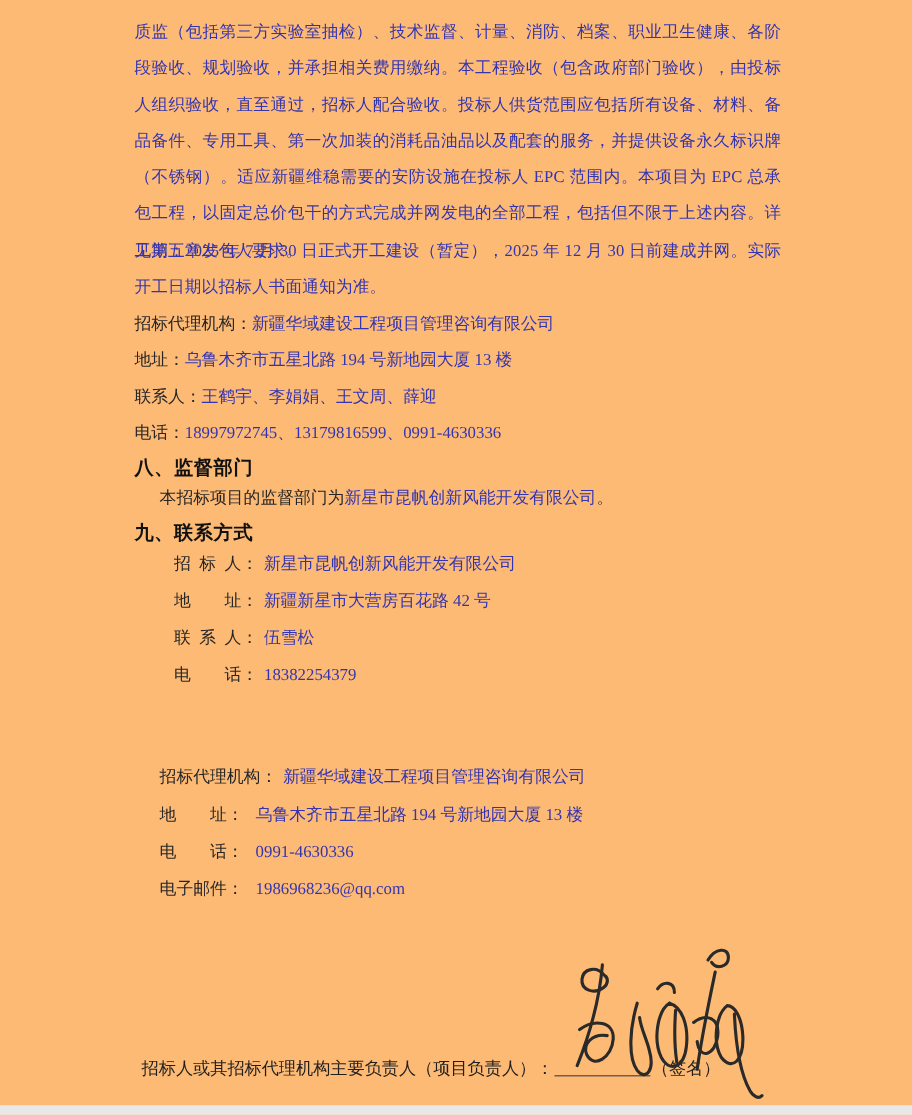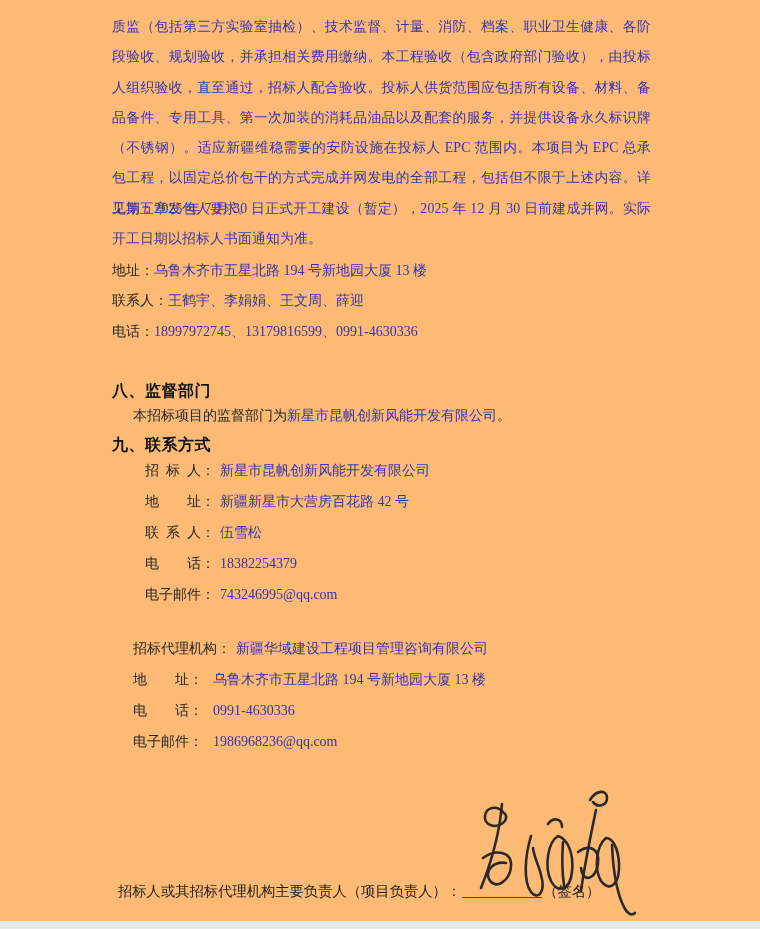"招标代理机构：新疆华域建设工程项目管理咨询有限公司" div.row { html: none -> <div> <span>招标代理机构：</span><span>新疆华域建设工程项目管理咨询有限公司</span> </div> }
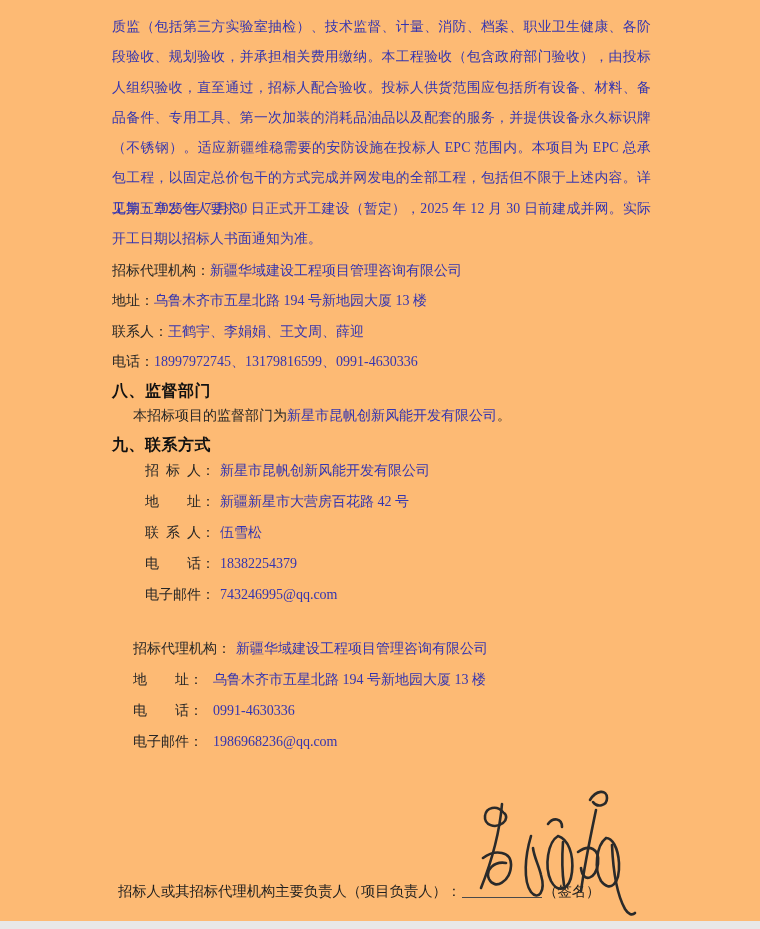"电子邮件： 743246995@qq.com" div.row { html: <div> <span>电子邮件</span><span>：</span><span>743246995@qq.com</span> </div> -> none }
